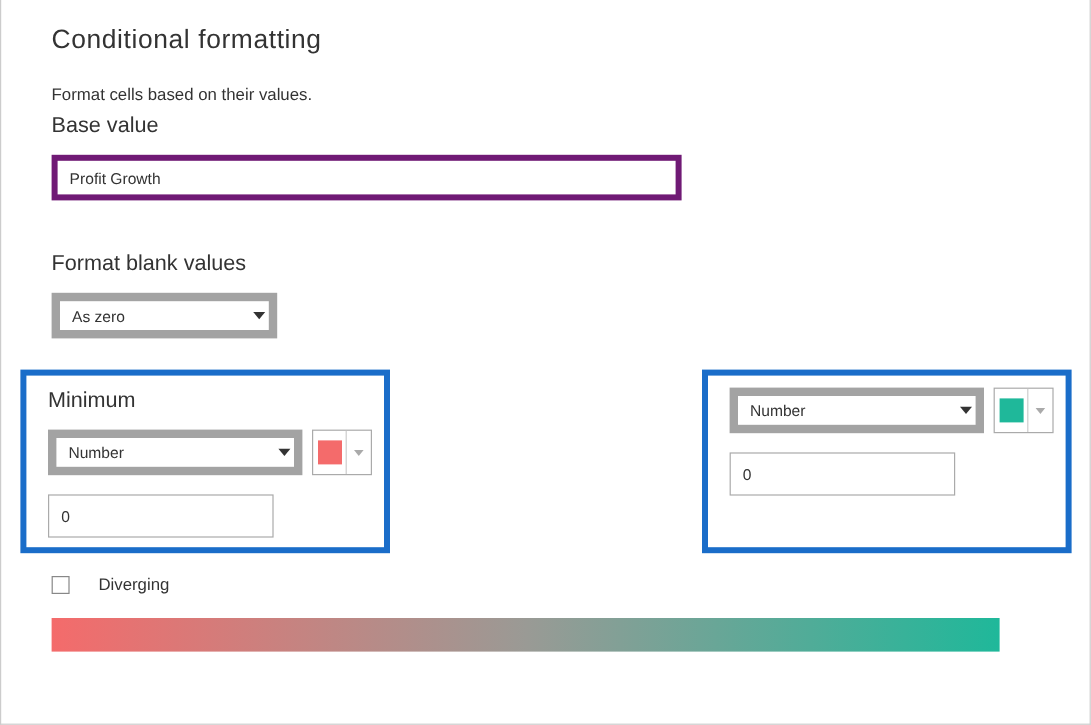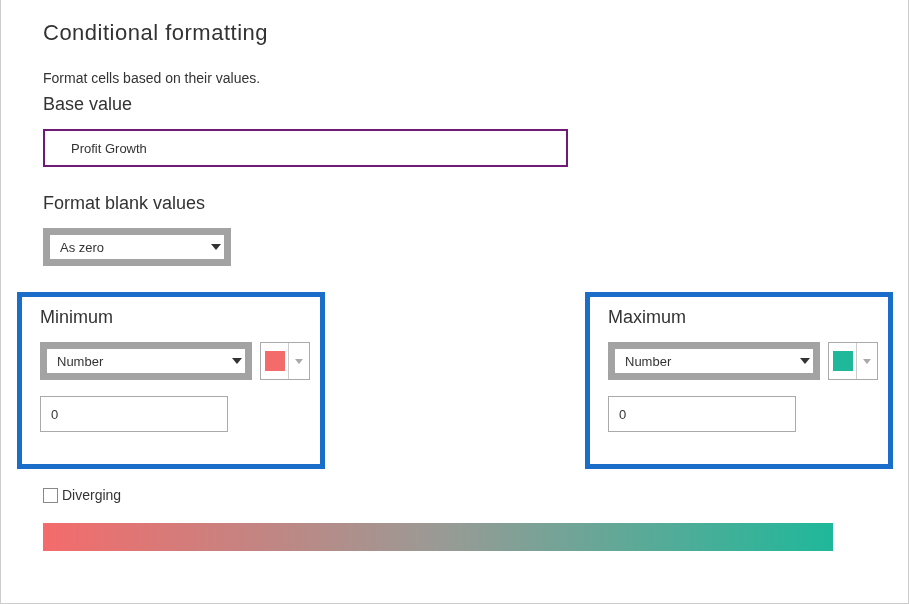"Profit Growth" .text-input { border: 2px solid #701a75 -> 5px solid #701a75; margin-bottom: 26px -> 42px; padding: 0 26px -> 0 10px }
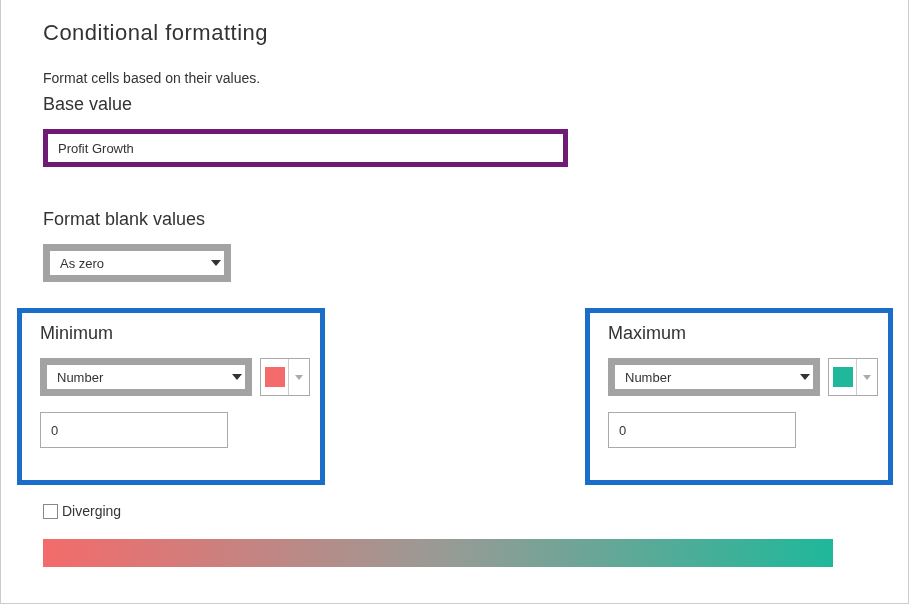"Minimum" .hl-box { padding: 10px 18px 32px 18px -> 10px 18px 8px 18px }
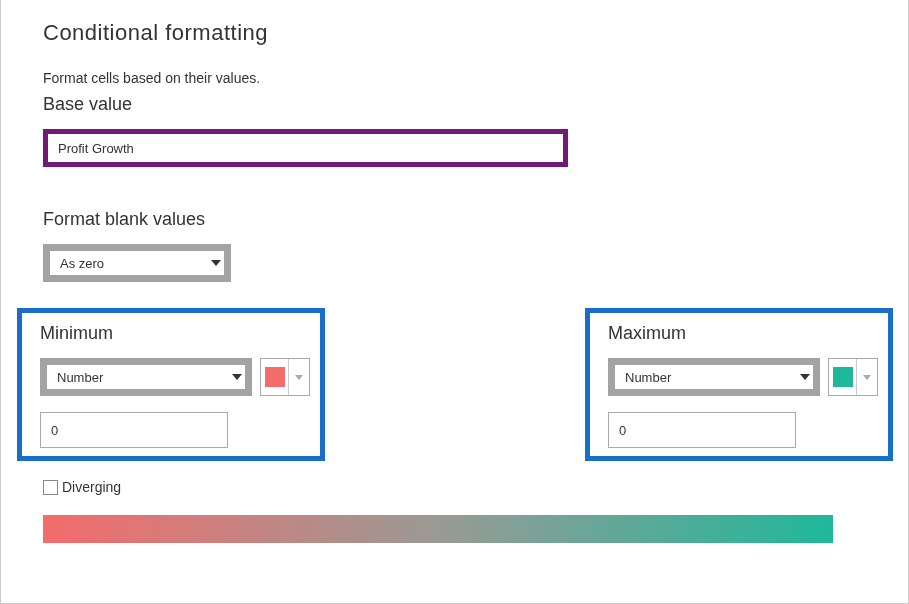"Maximum" div.hl-label { html: <div>Maximum</div> -> none }
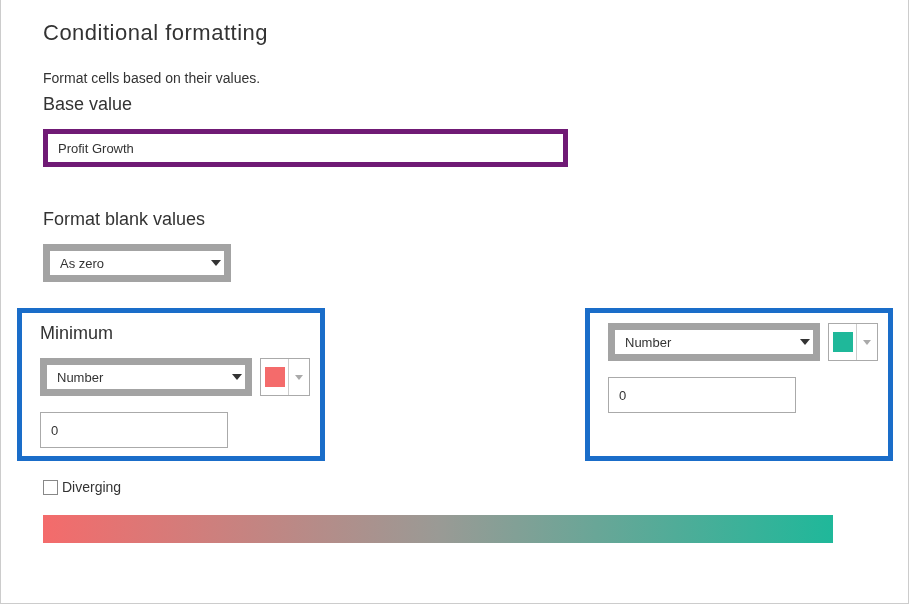"Diverging" .check-row { gap: 4px -> 24px }
